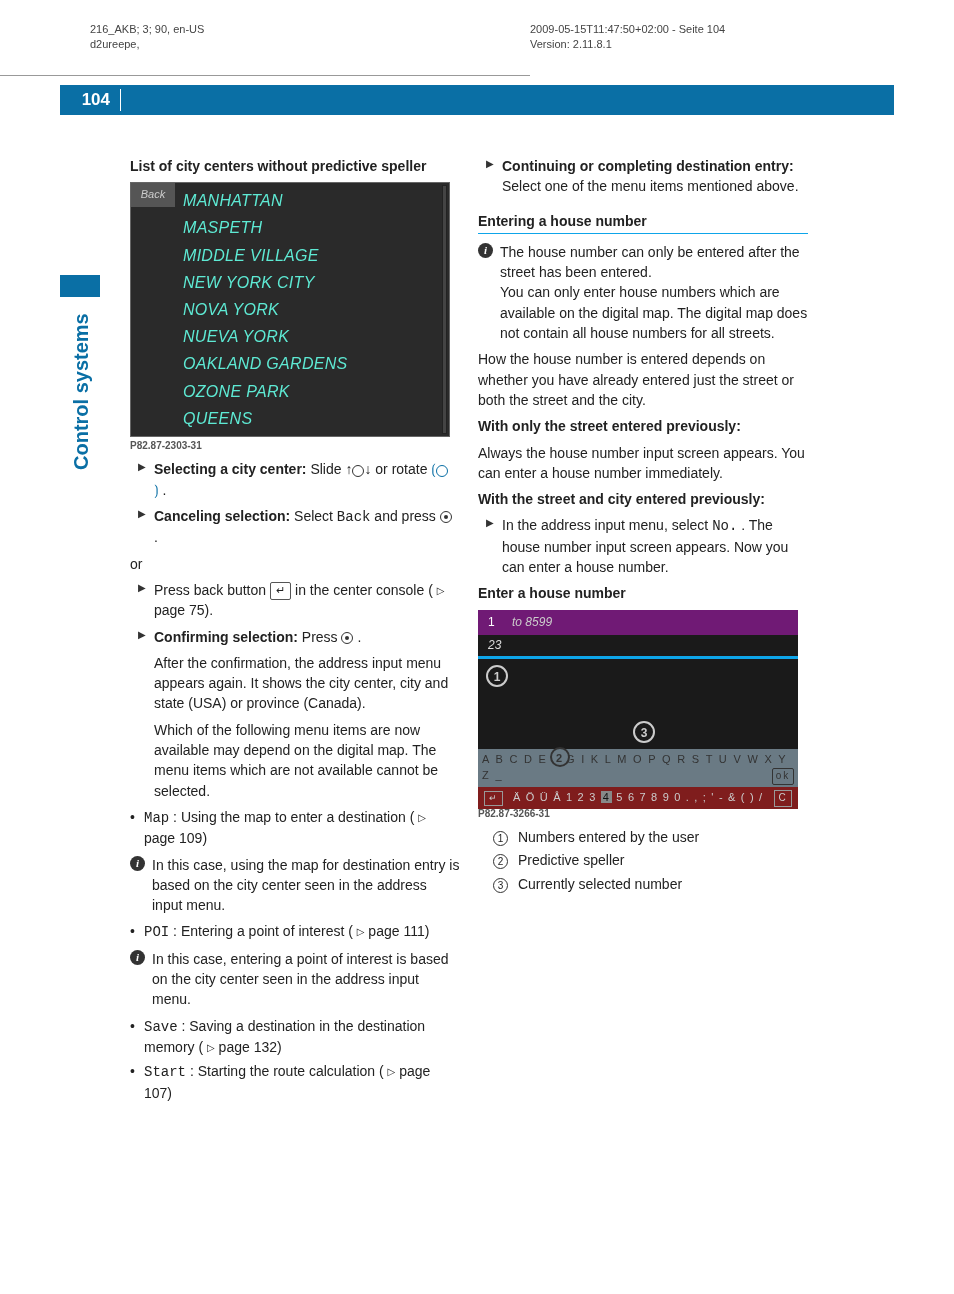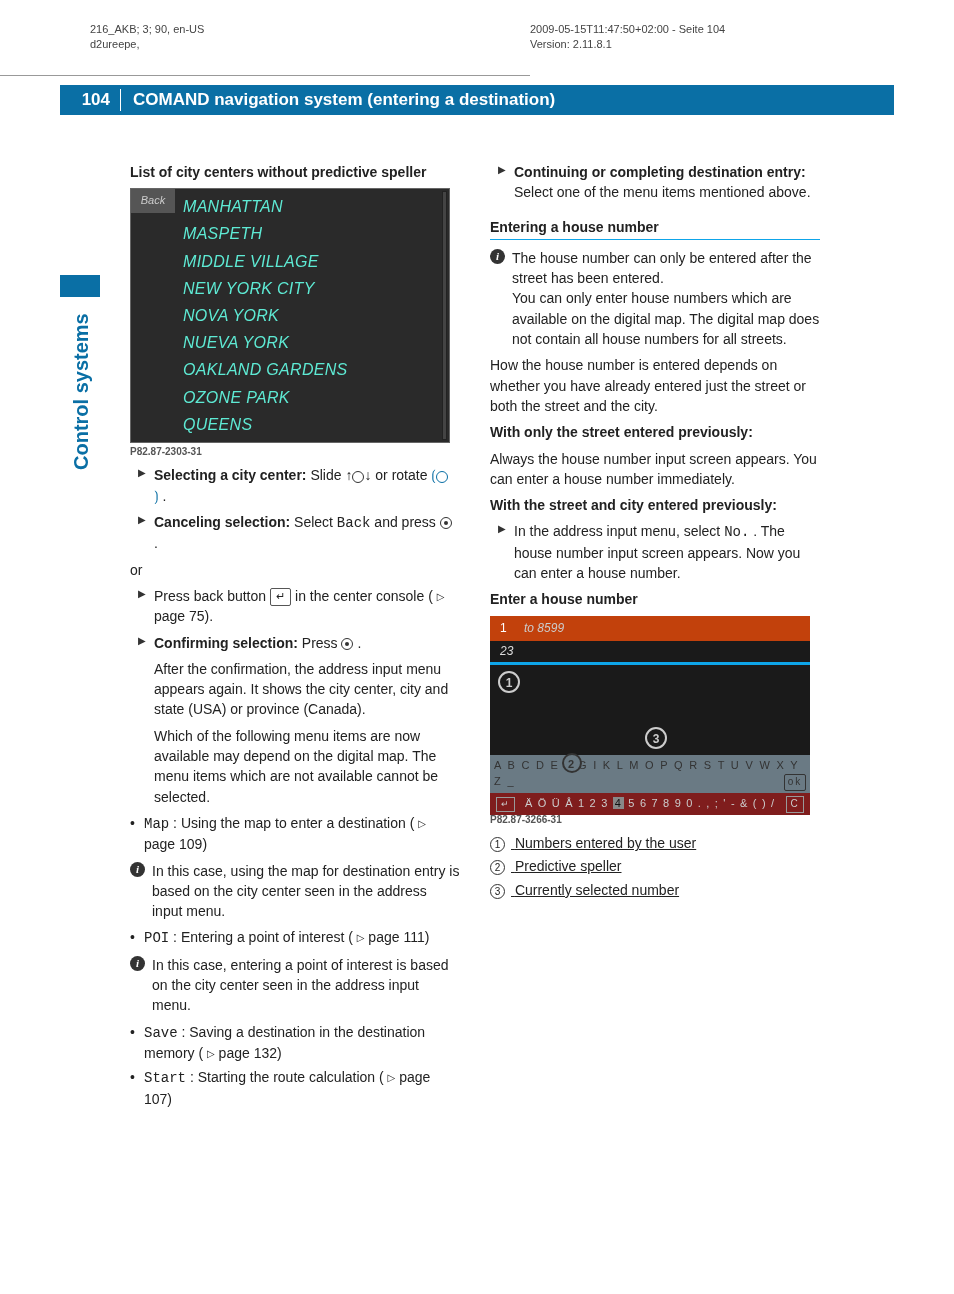"COMAND navigation system (entering a" div.title { html: <div>COMAND navigation system (entering a destination)</div> -> none }
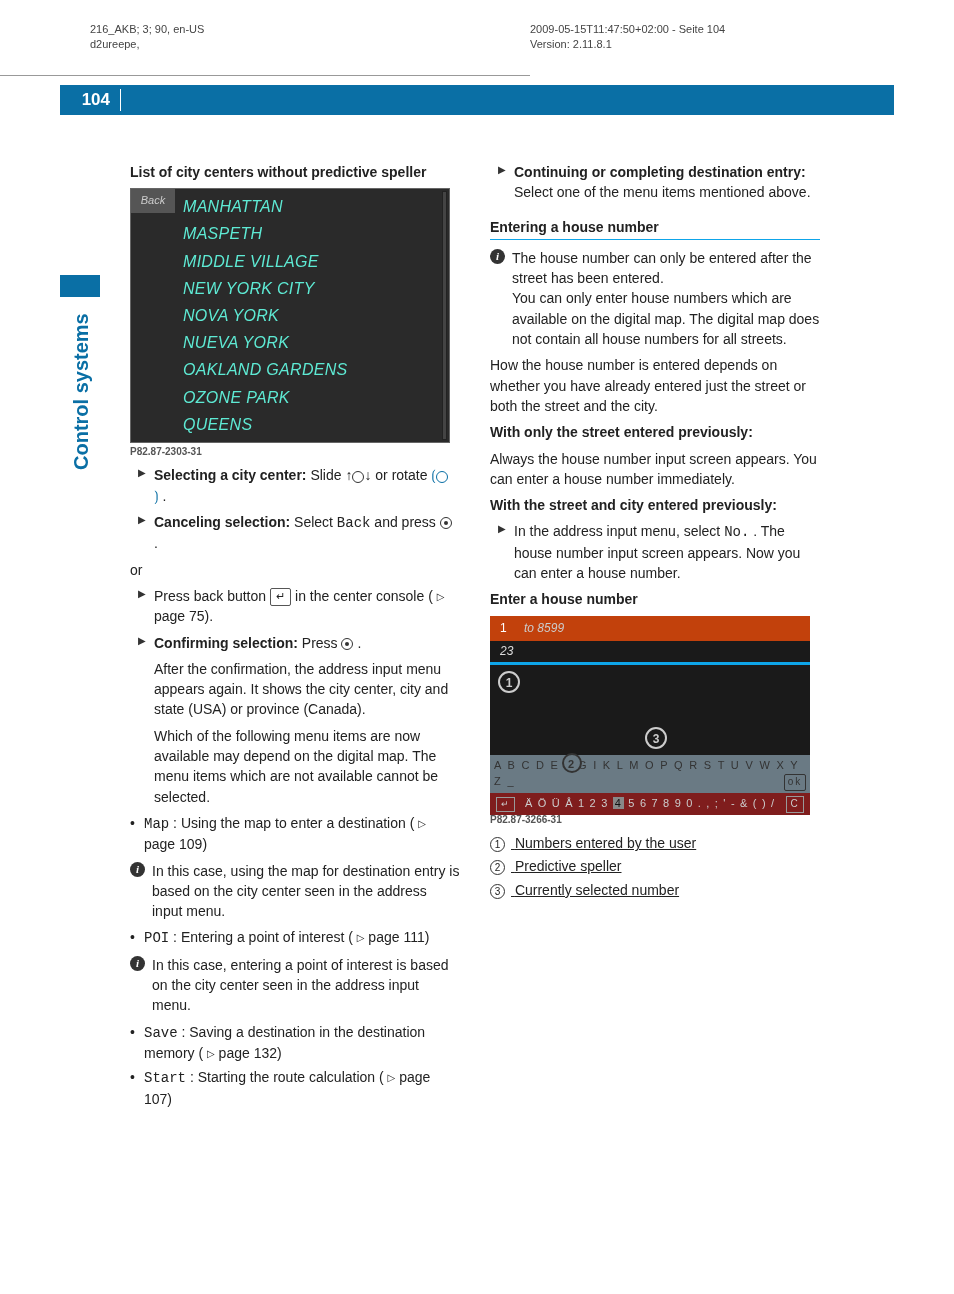"List of city centers without" .columns { gap: 30px -> 18px; top: 156px -> 150px }
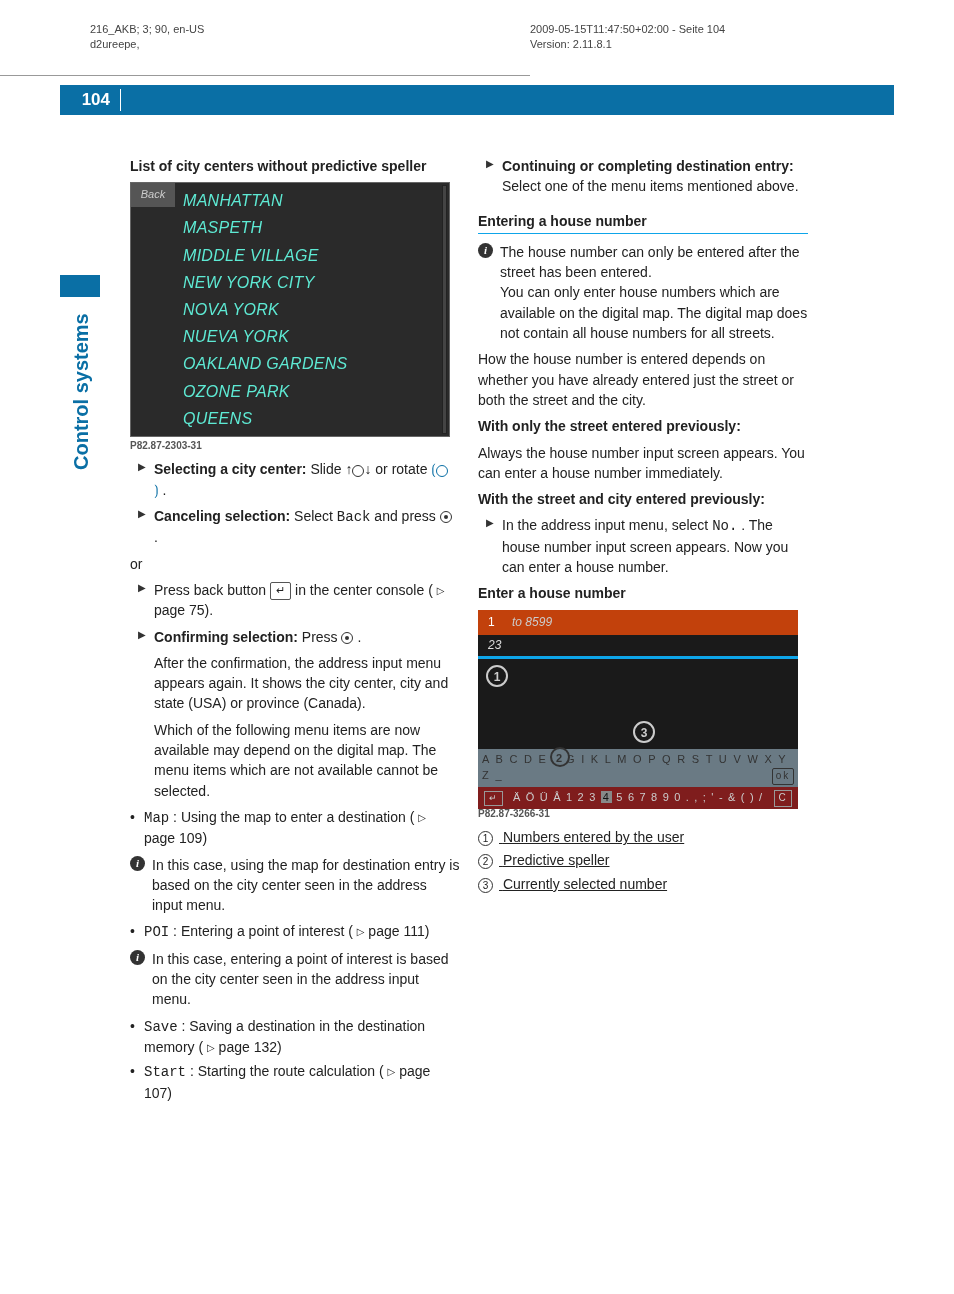"1 to 8599" .screenshot2 .topbar { background: #c2410c -> #701a75 }
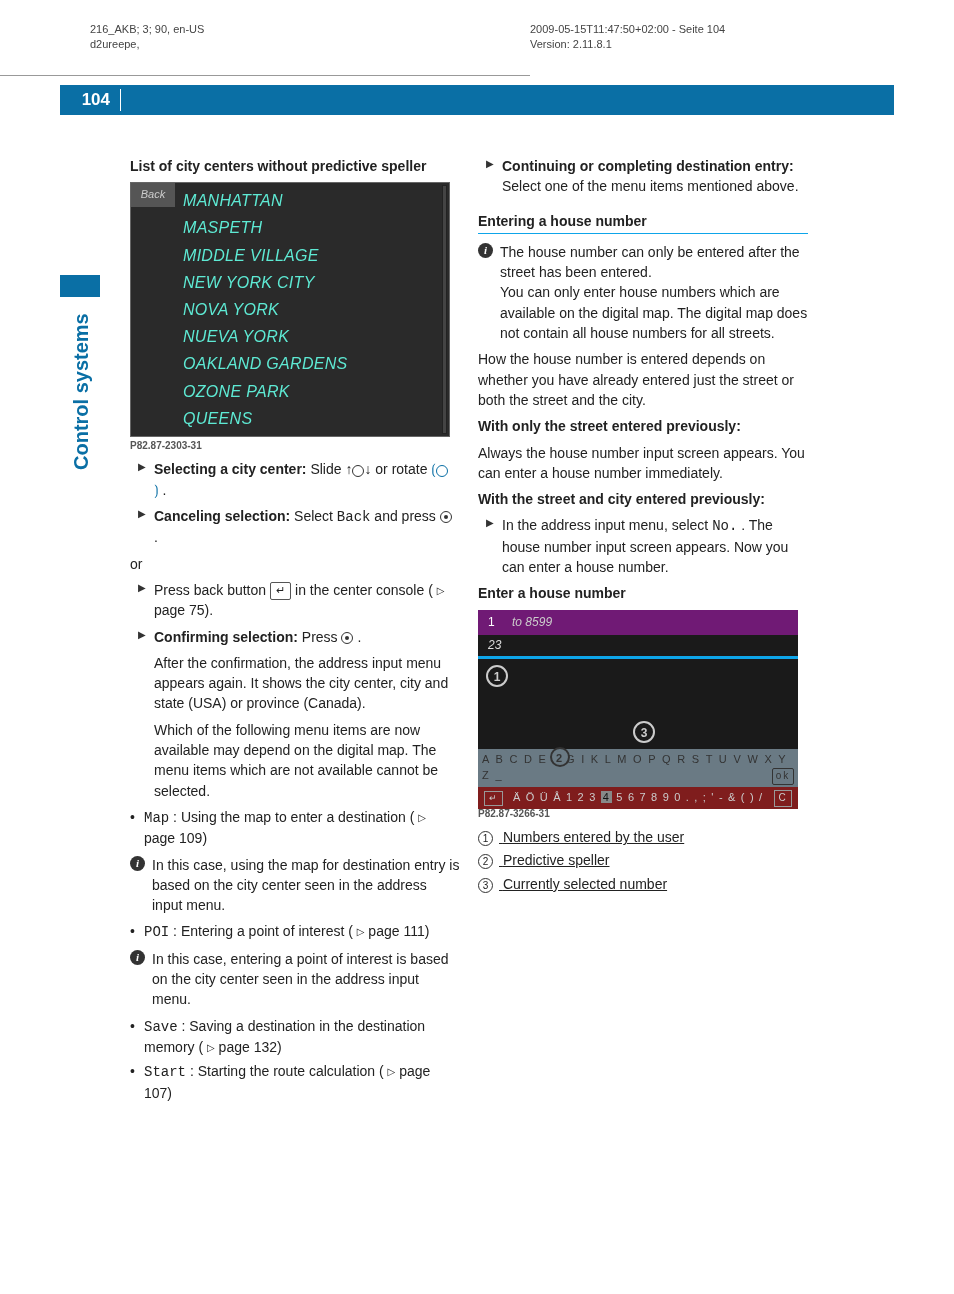"1 Numbers entered by the" .leg { margin: 3px 0 -> 3px 15px; text-decoration: underline -> none }
